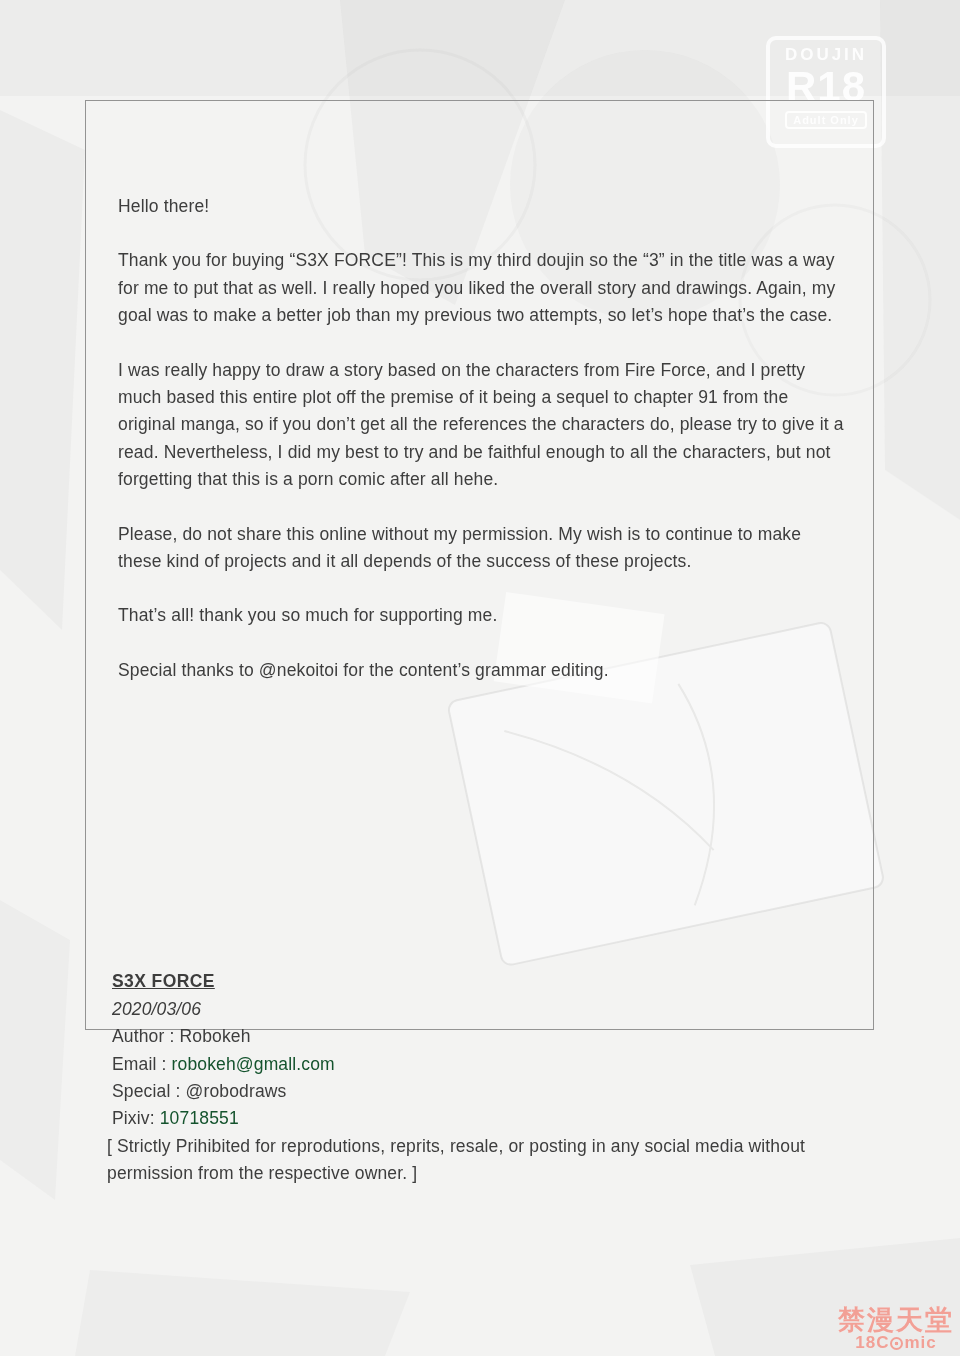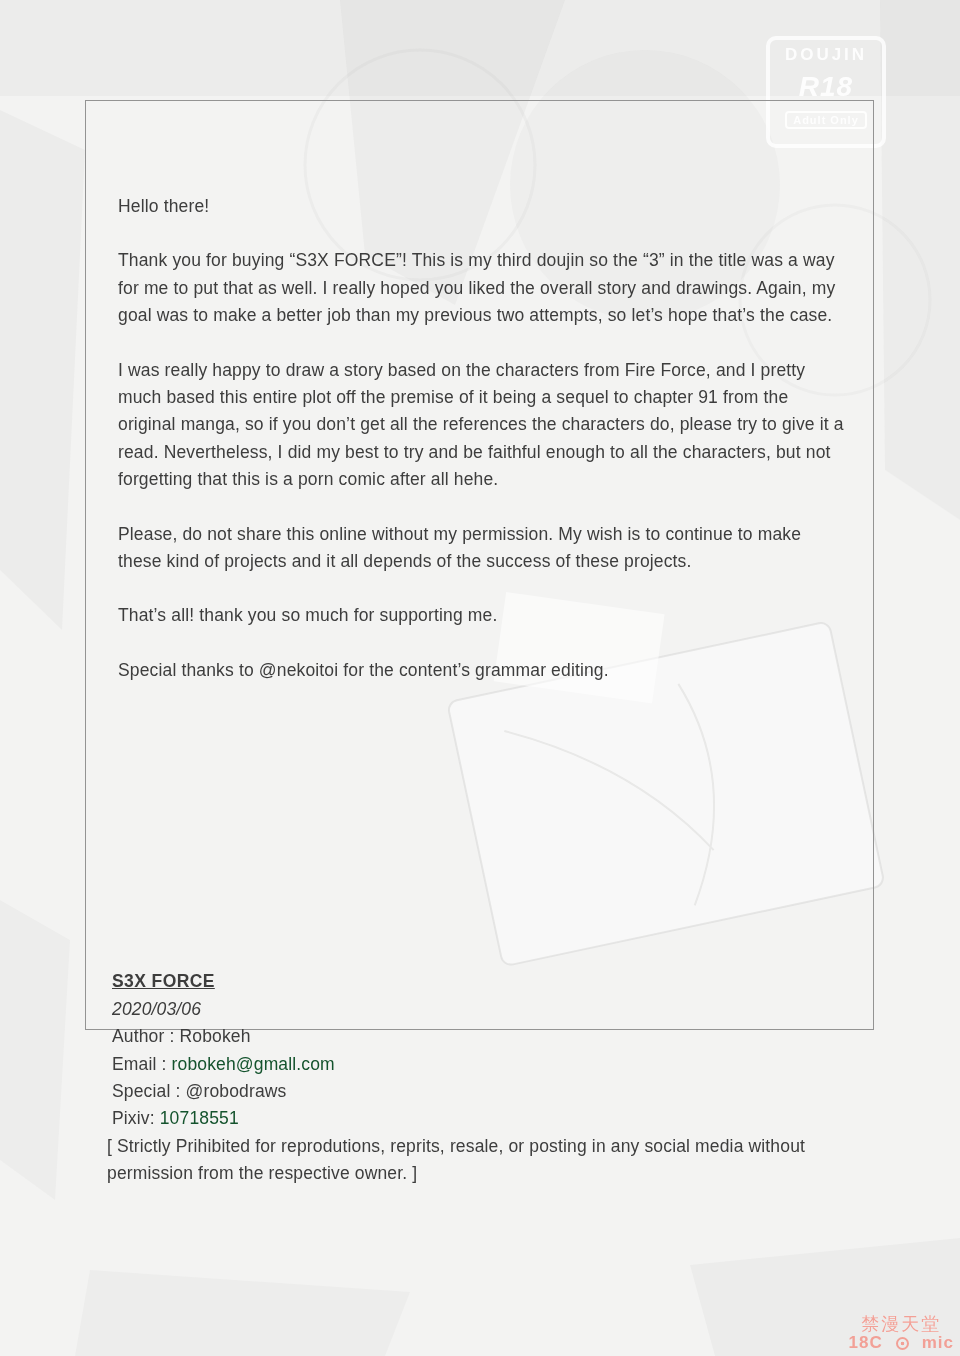"R18" .badge-r18 { font-size: 28px -> 42px; font-style: italic -> none }
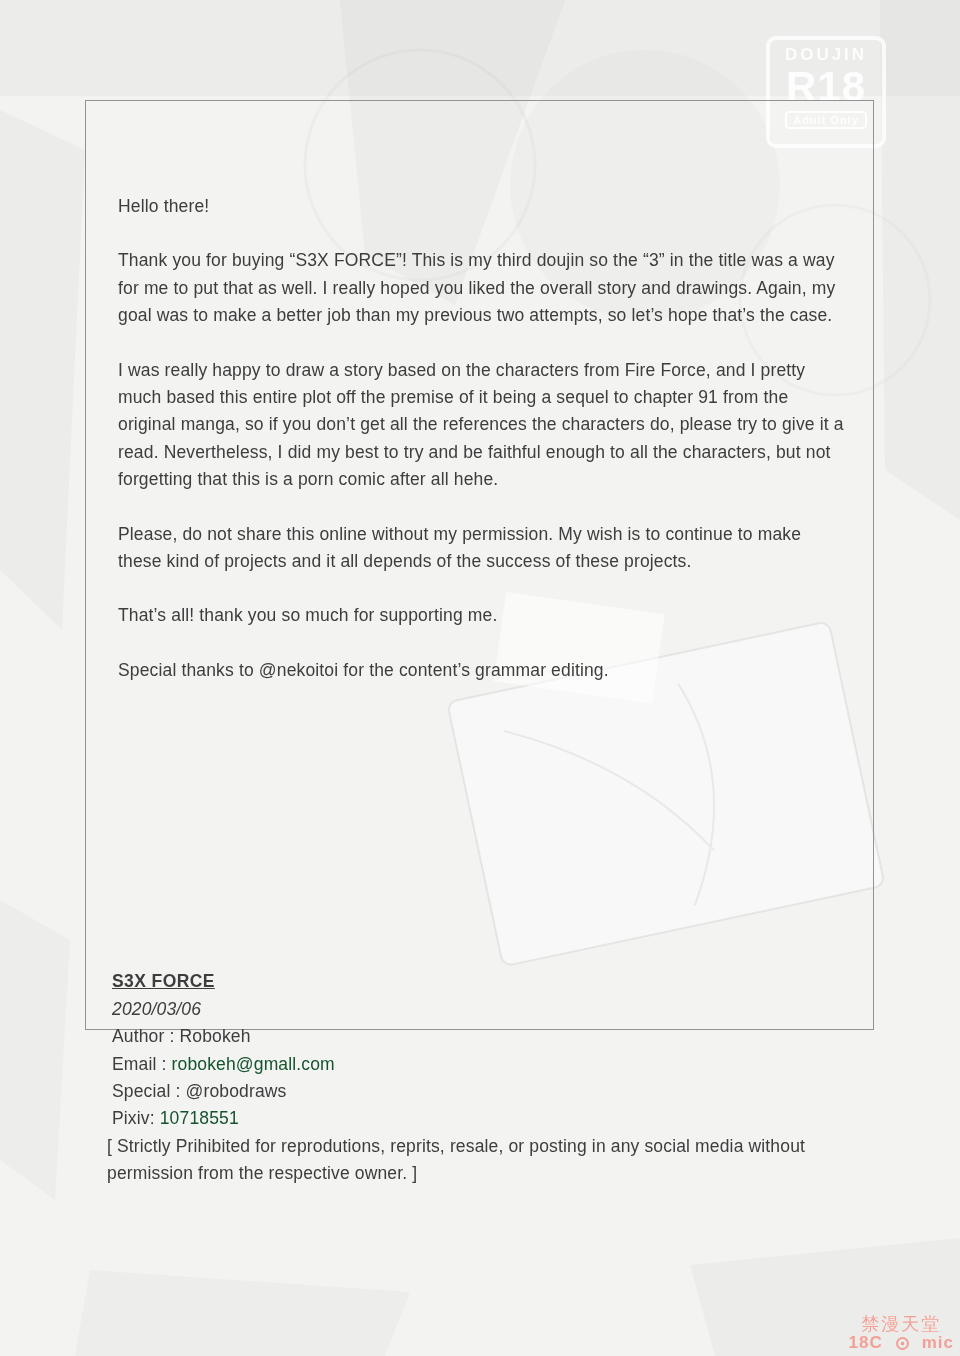"禁漫天堂" .site-line1 { font-size: 18px -> 27px; font-weight: normal -> bold }
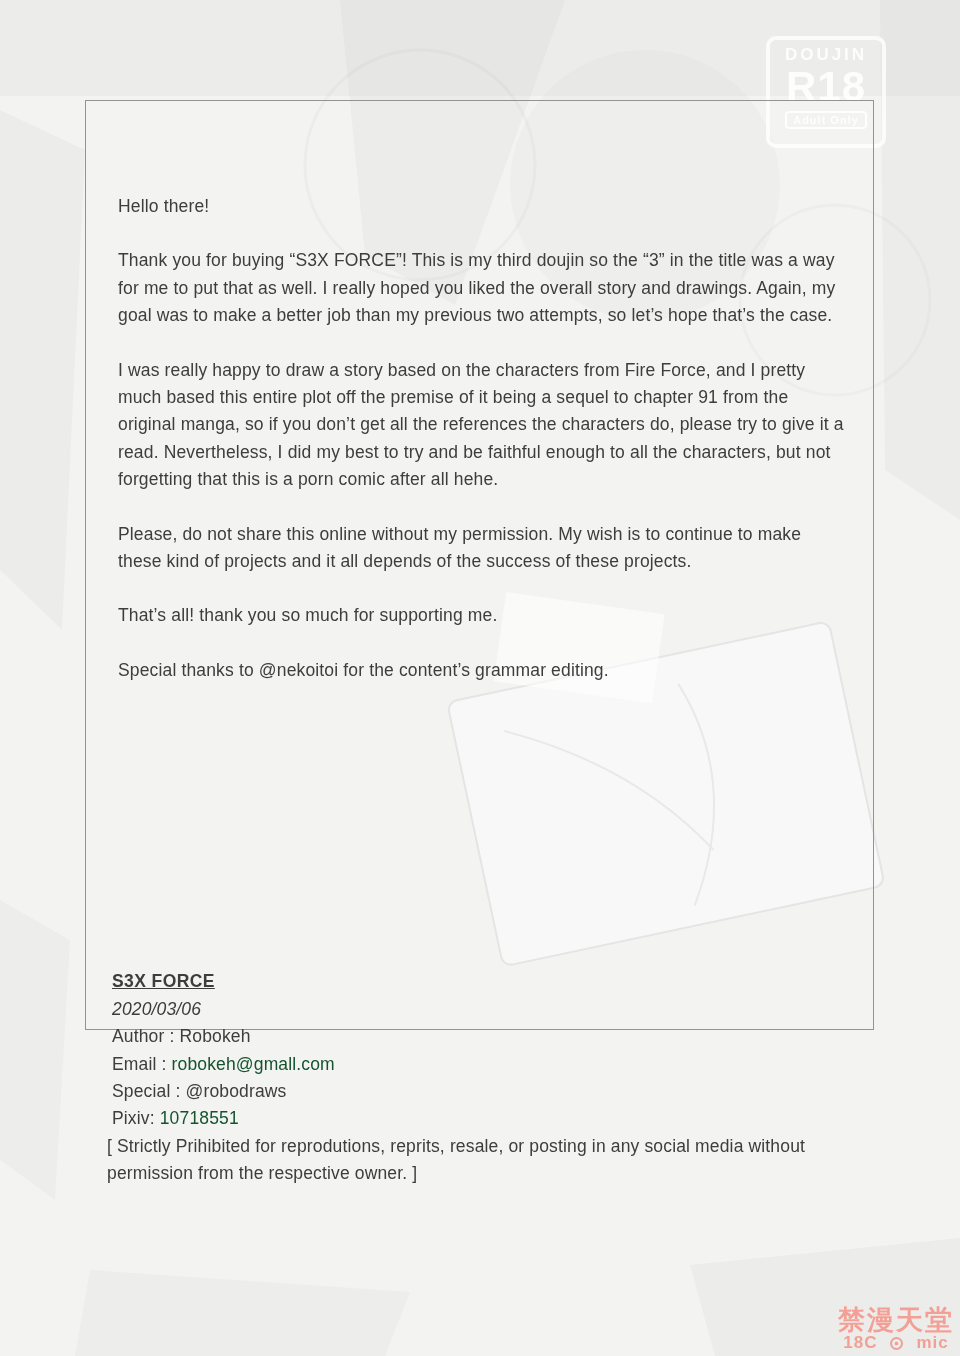"18C" .site-line2 { gap: 13px -> 1px }
